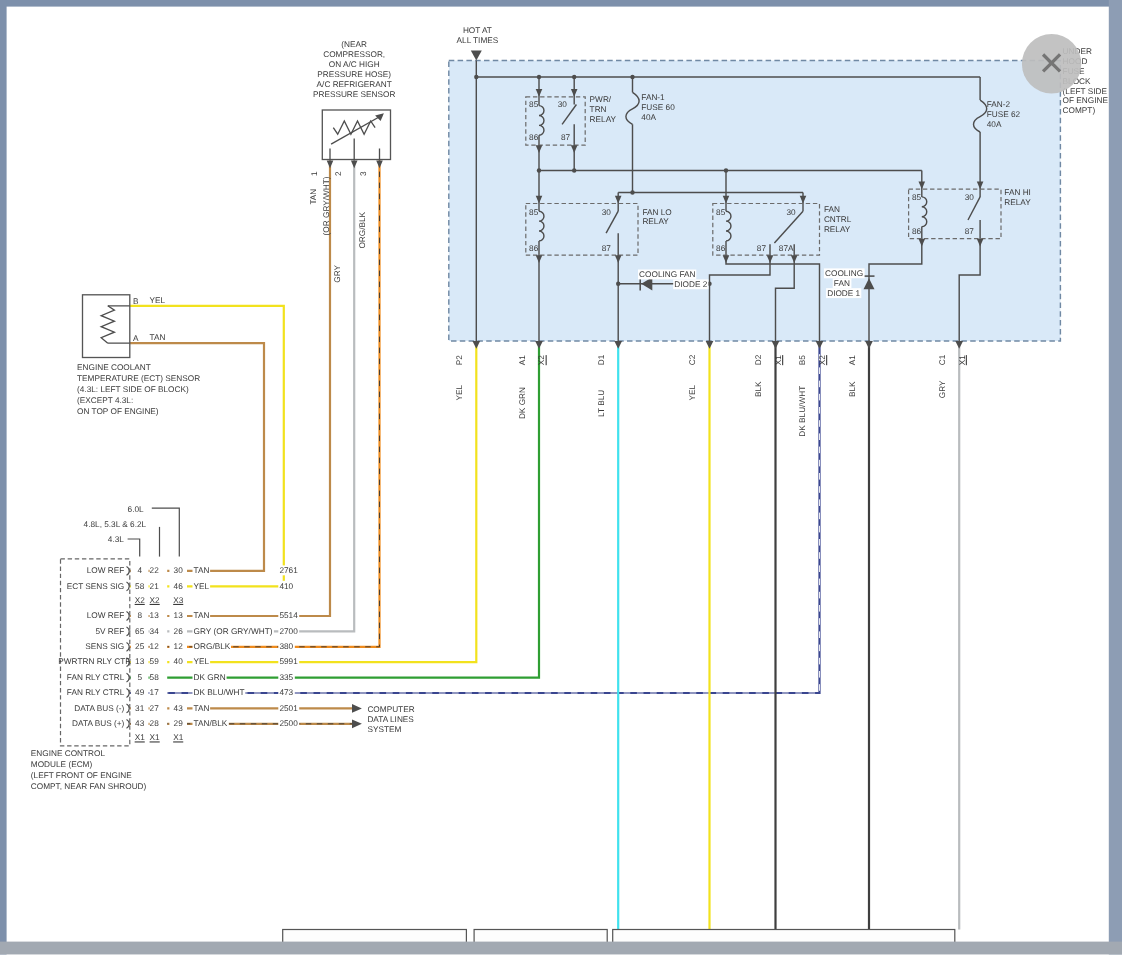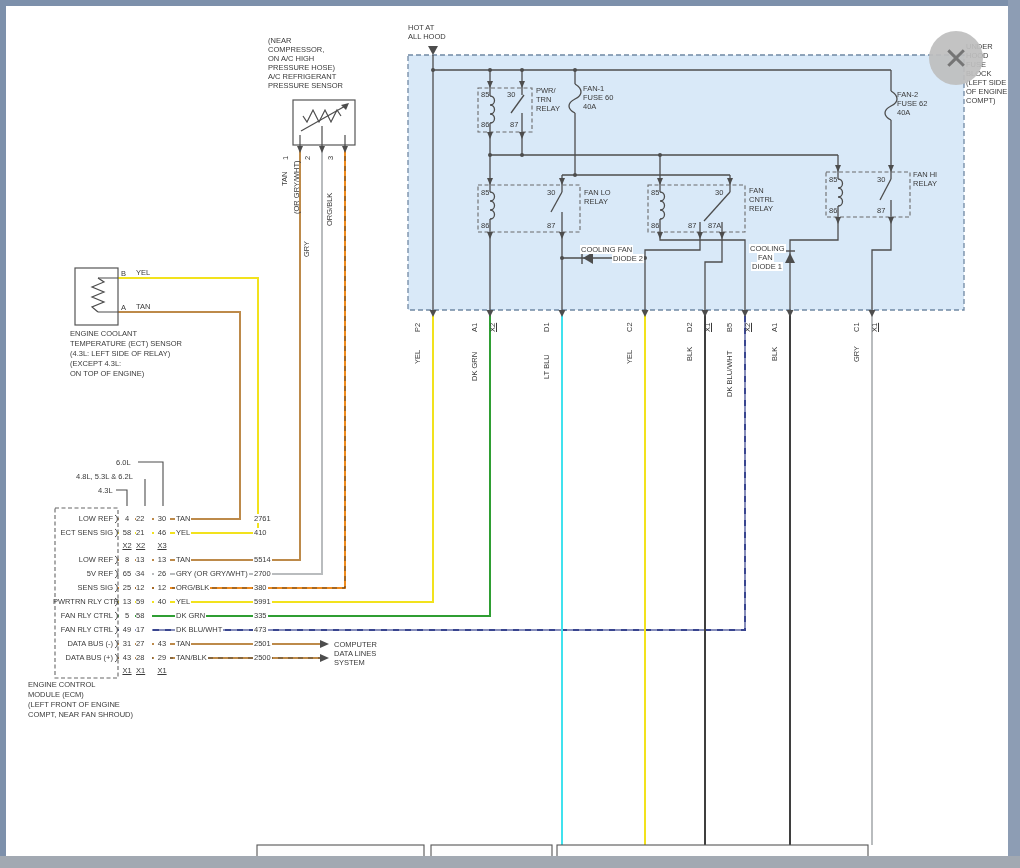"HOT AT" .ctr { text-align: left -> center }
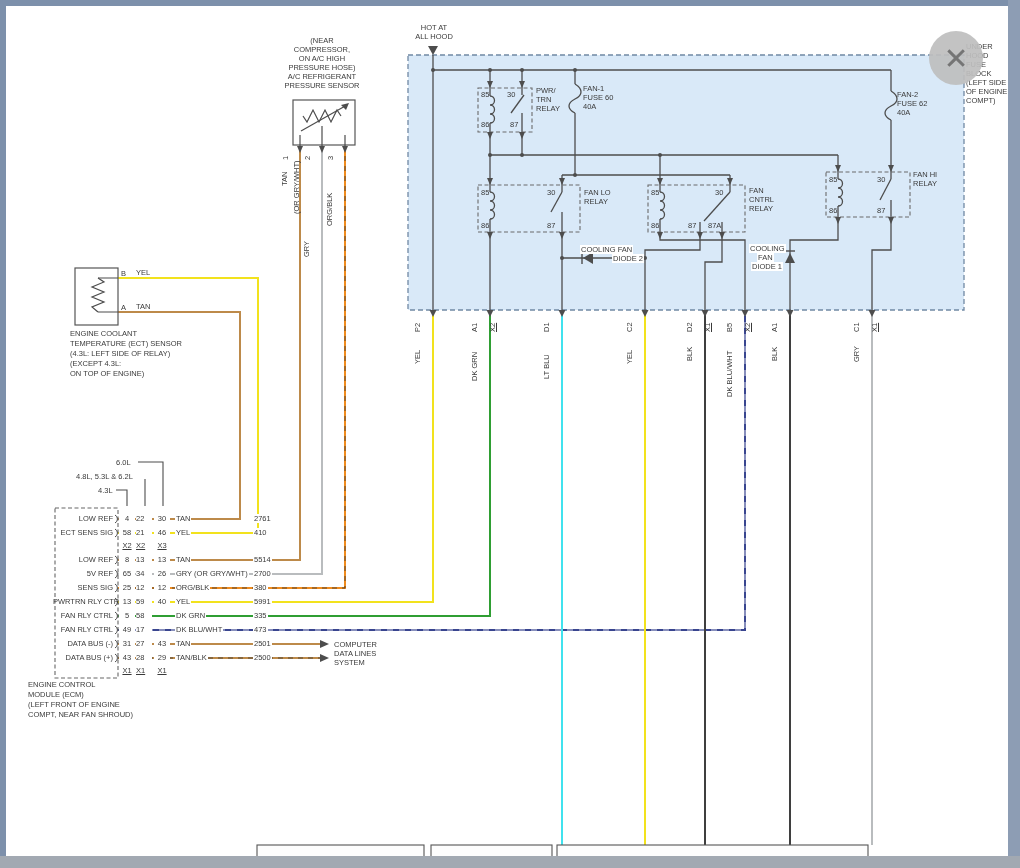"ALL HOOD" div.lbl { text: HOOD -> TIMES }
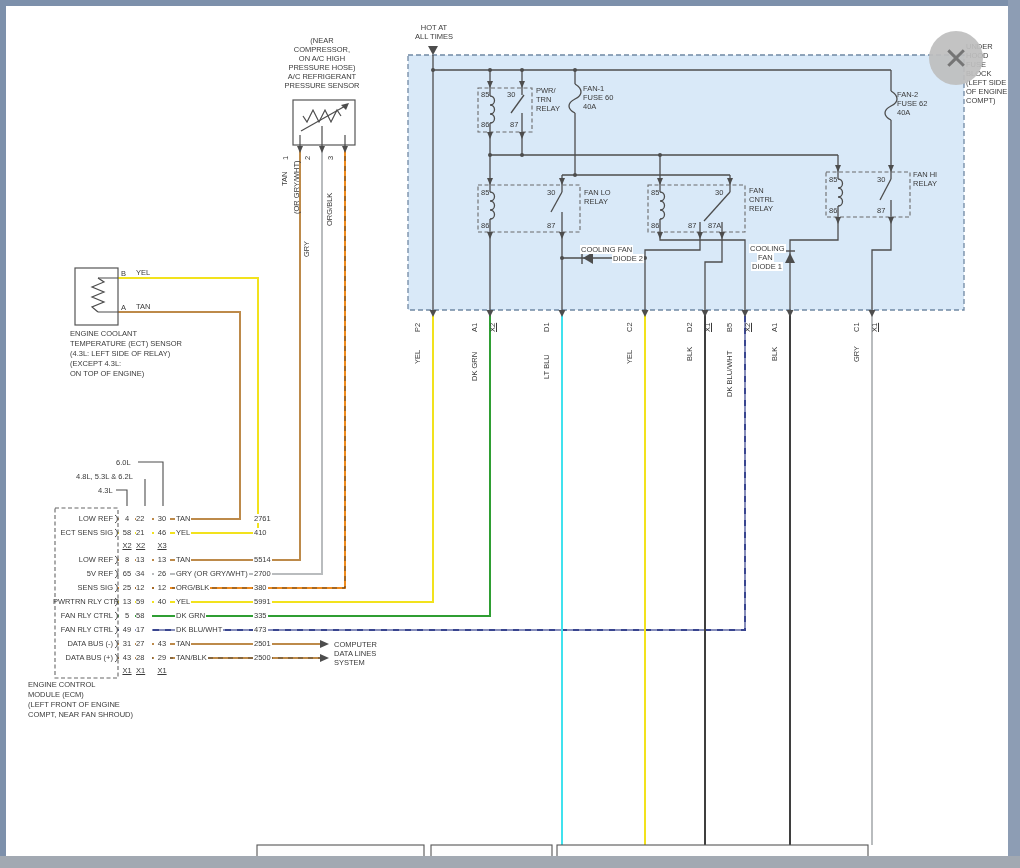"(4.3L: LEFT SIDE OF RELAY)" div.lbl { text: RELAY -> BLOCK }
